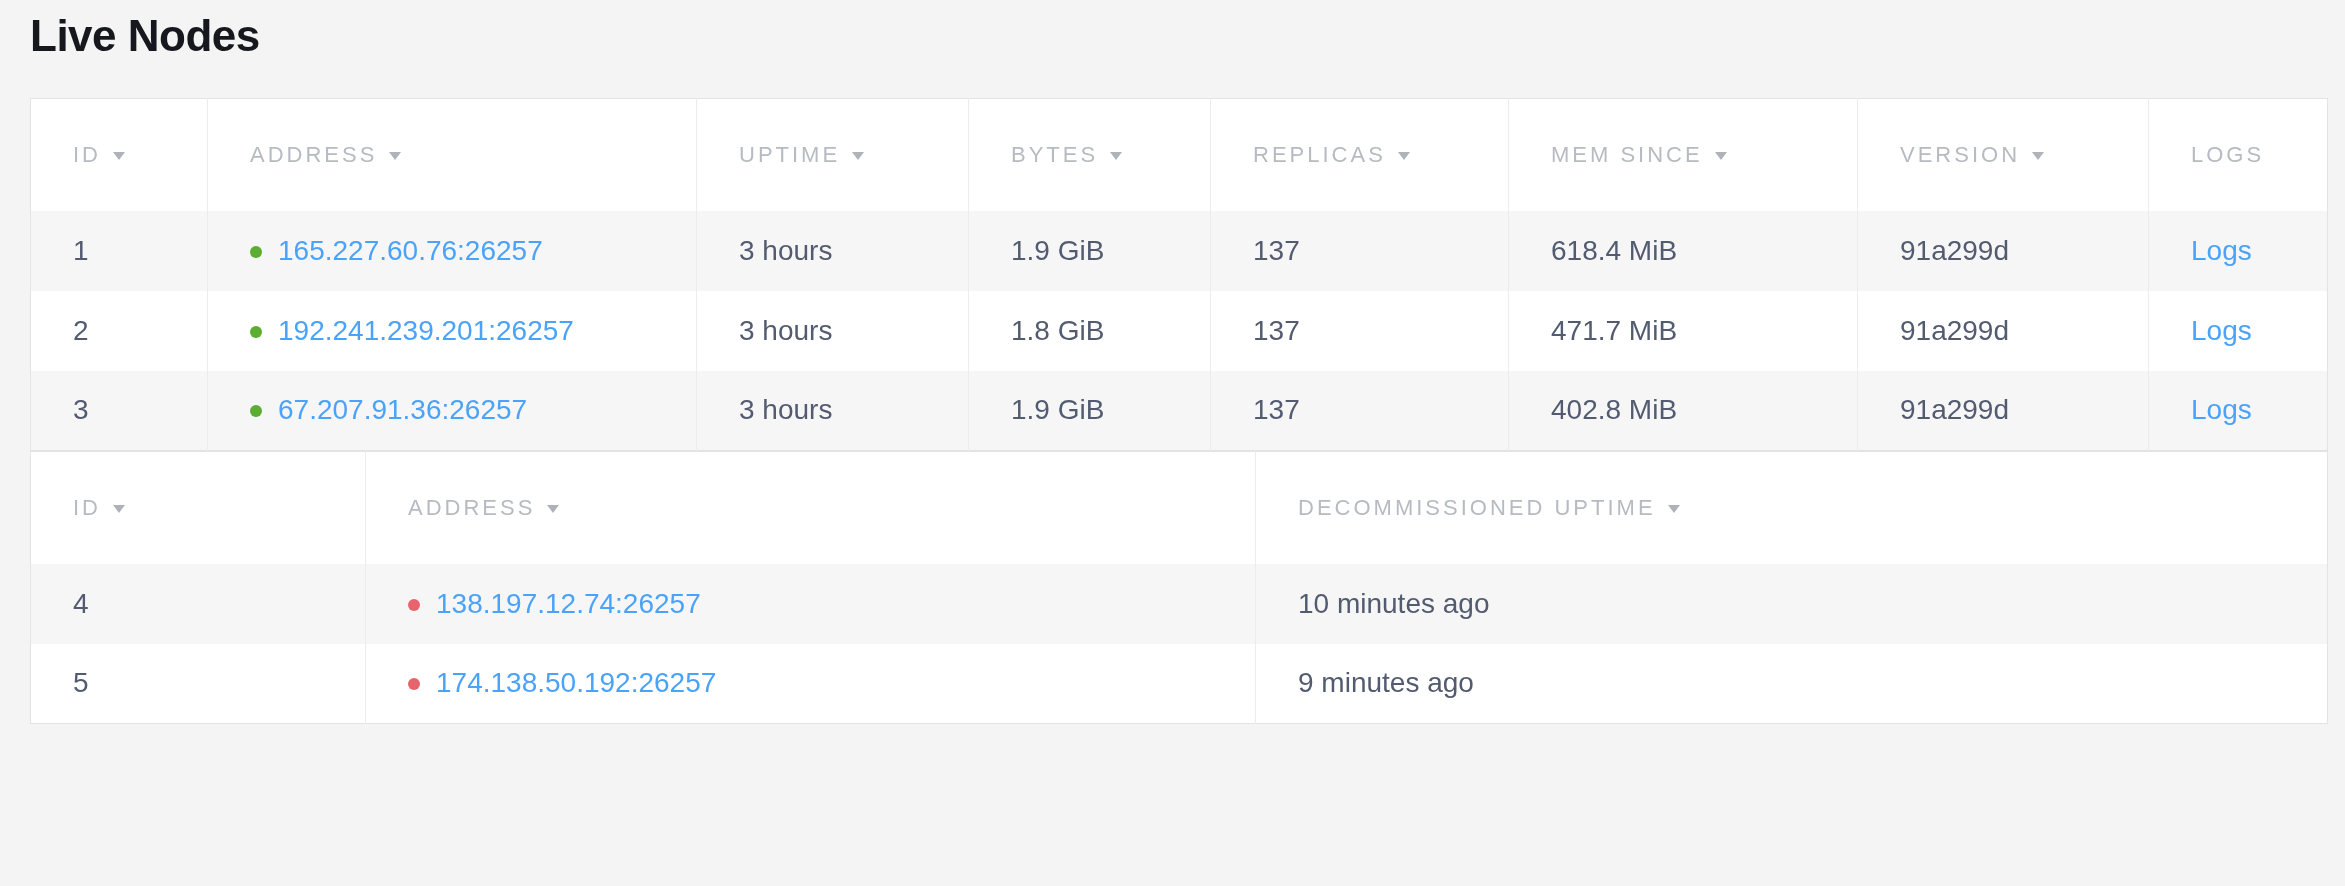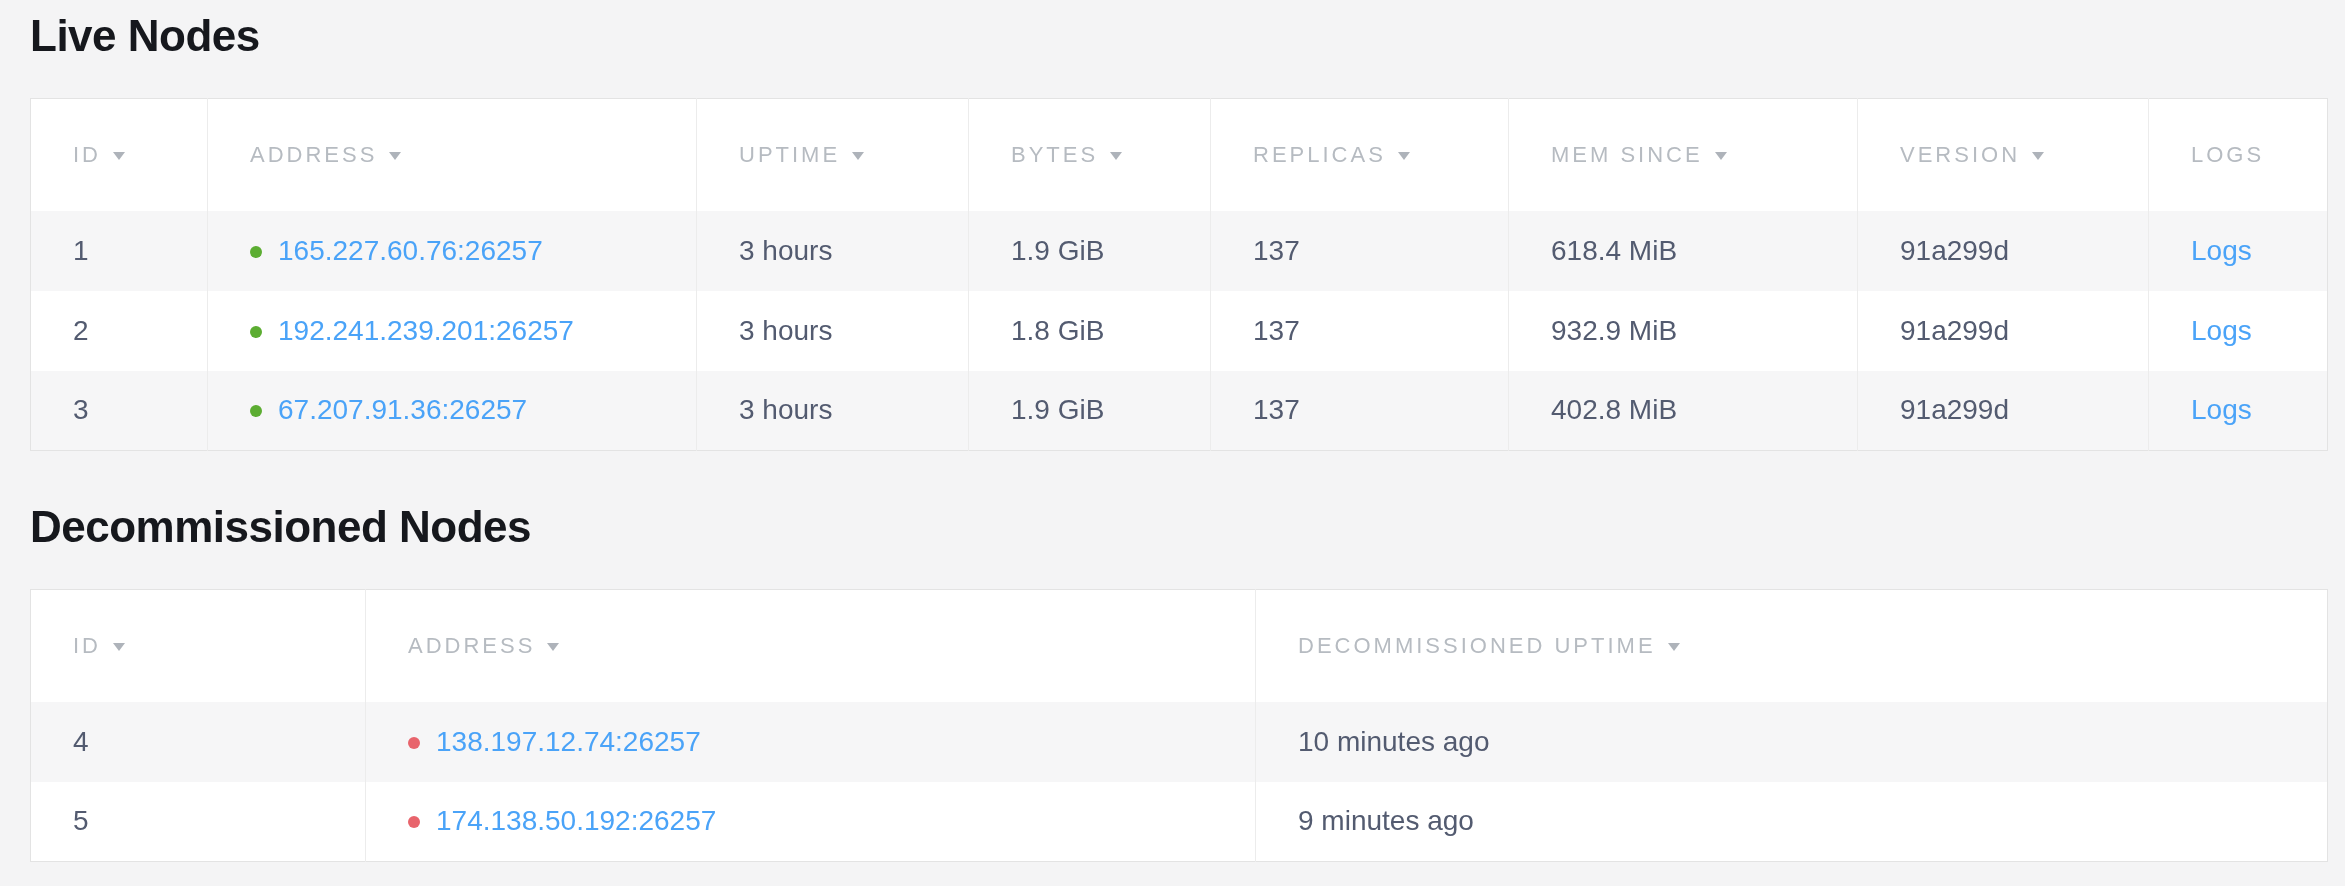"932.9 MiB" td { text: 932.9 -> 471.7 }
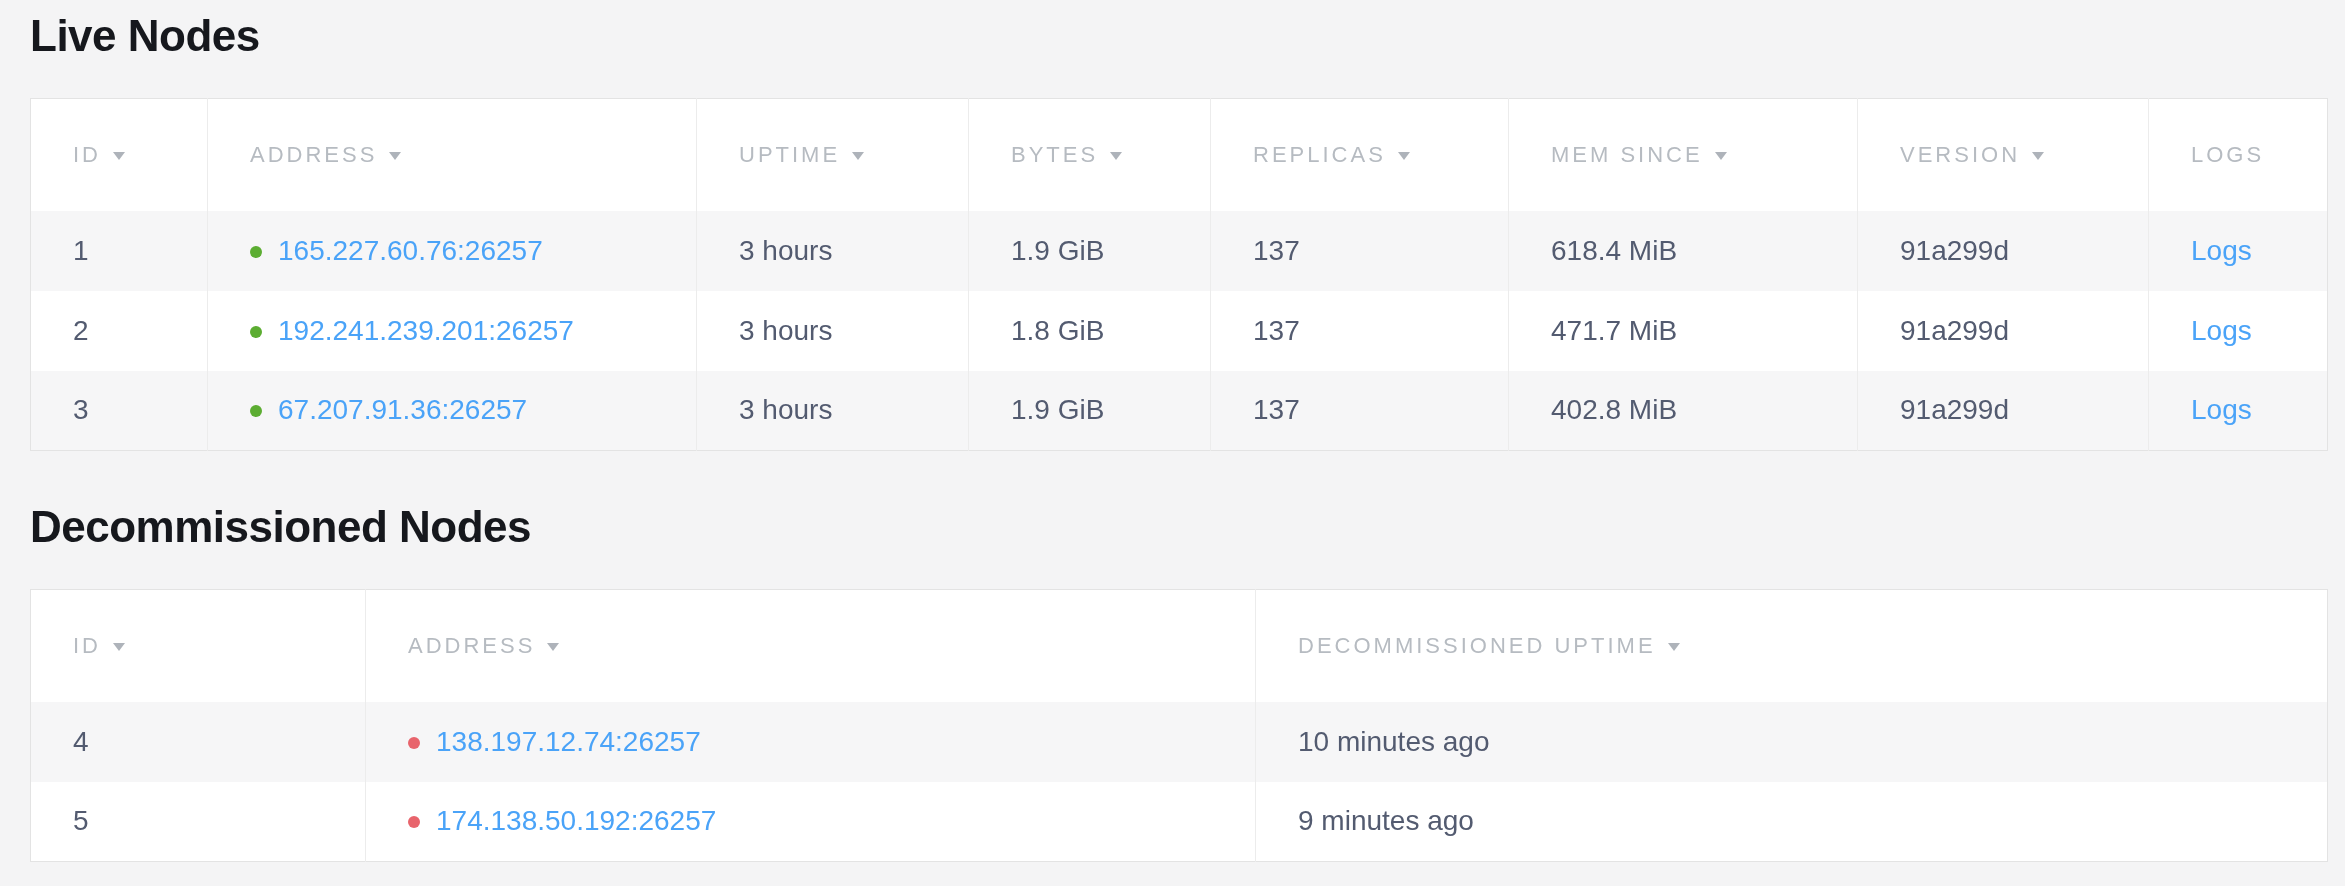"Decommissioned Nodes" h1.section-title { html: <h1>Decommissioned Nodes</h1> -> none }
